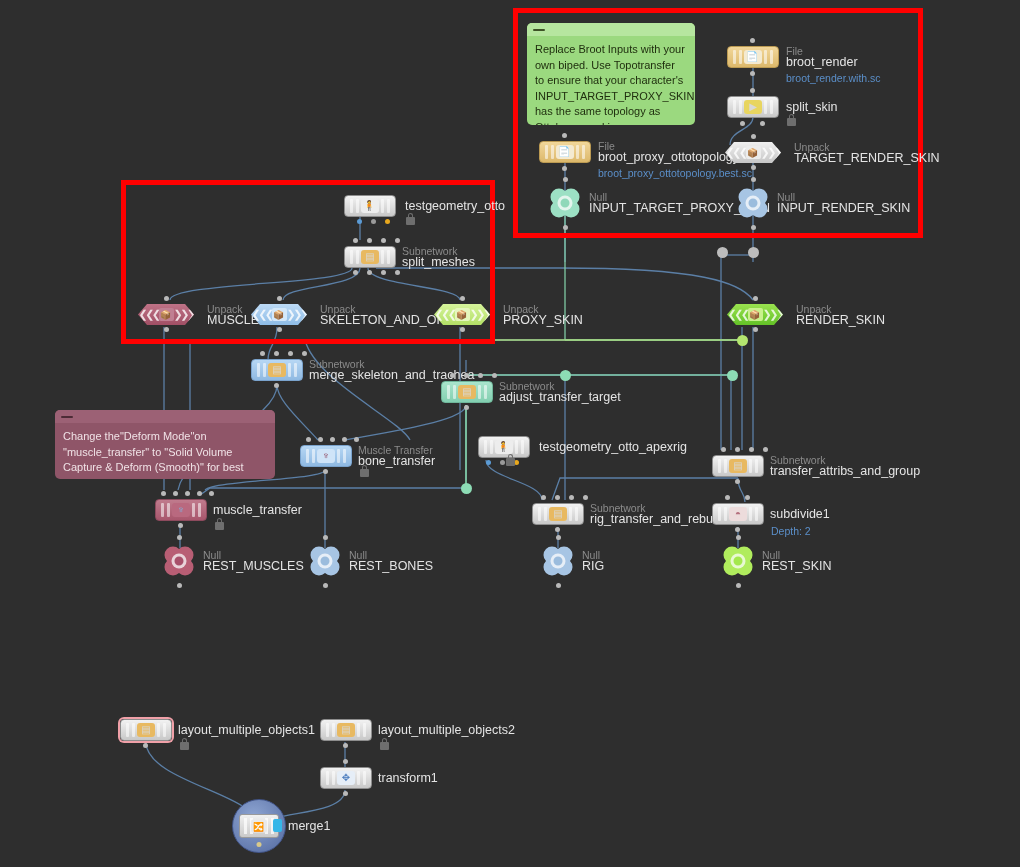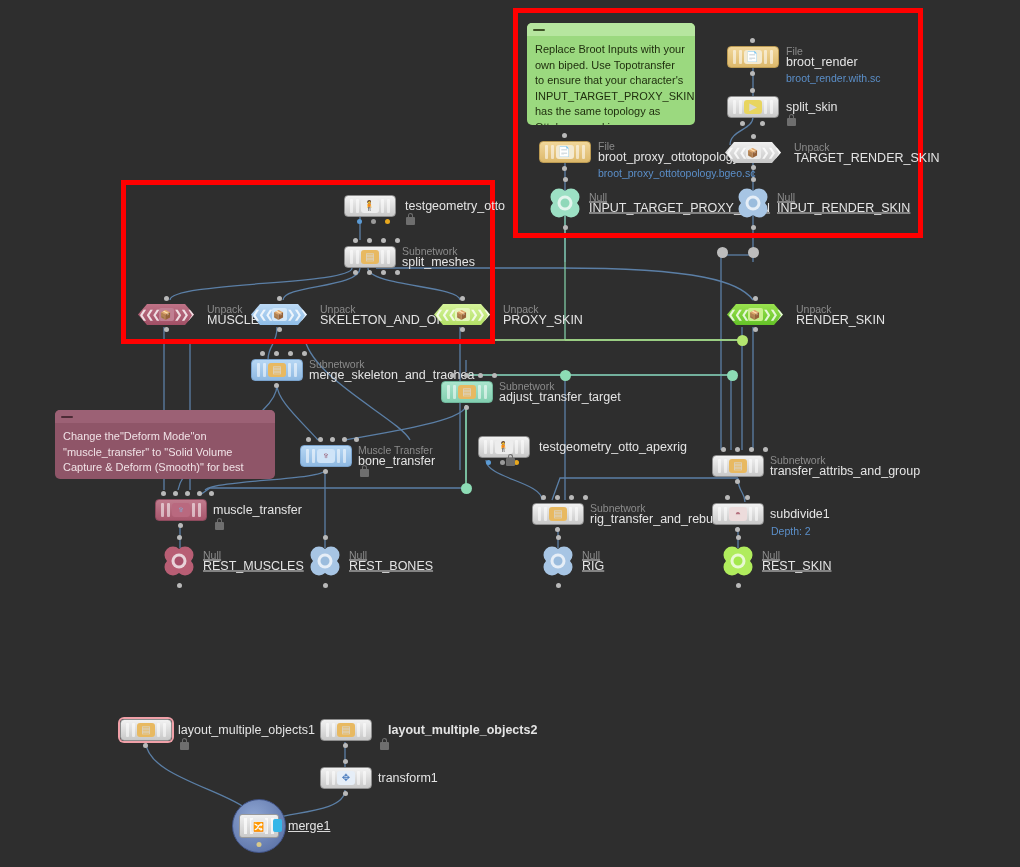"broot_proxy_ottotopology.bgeo.sc" div.nsub { text: ottotopology.bgeo.sc -> ottotopology.best.sc }
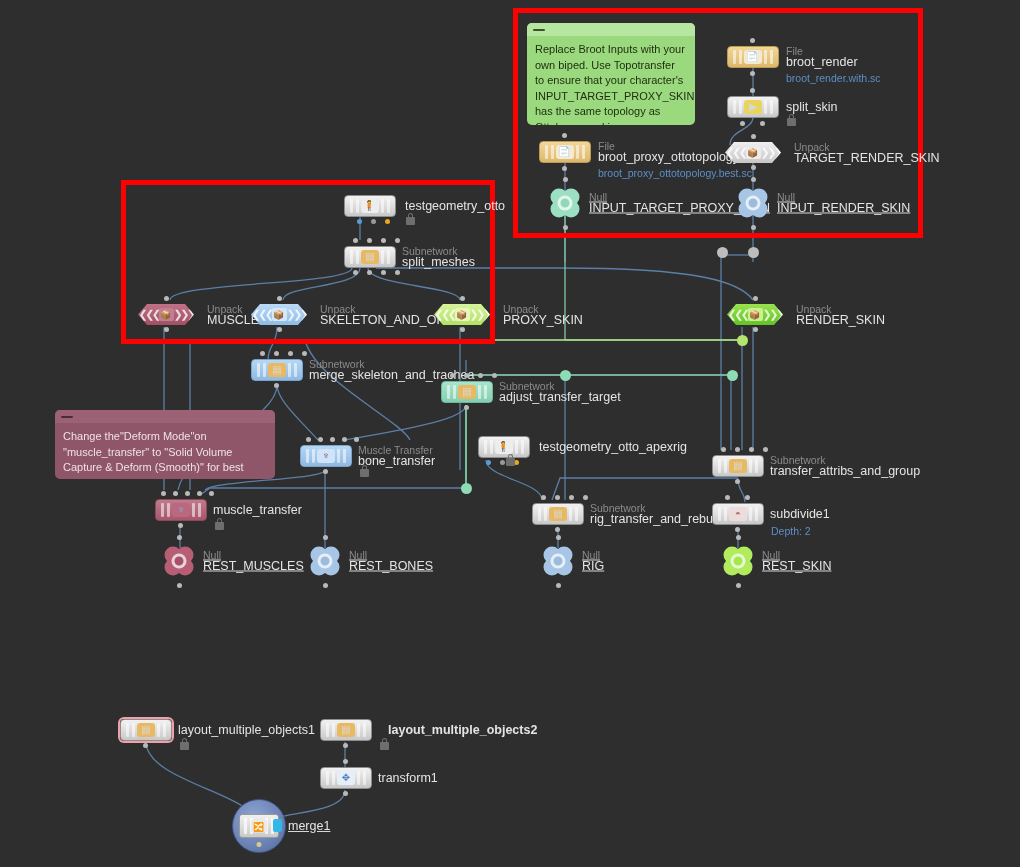"Null" .nulllabel { text-decoration: underline -> none }
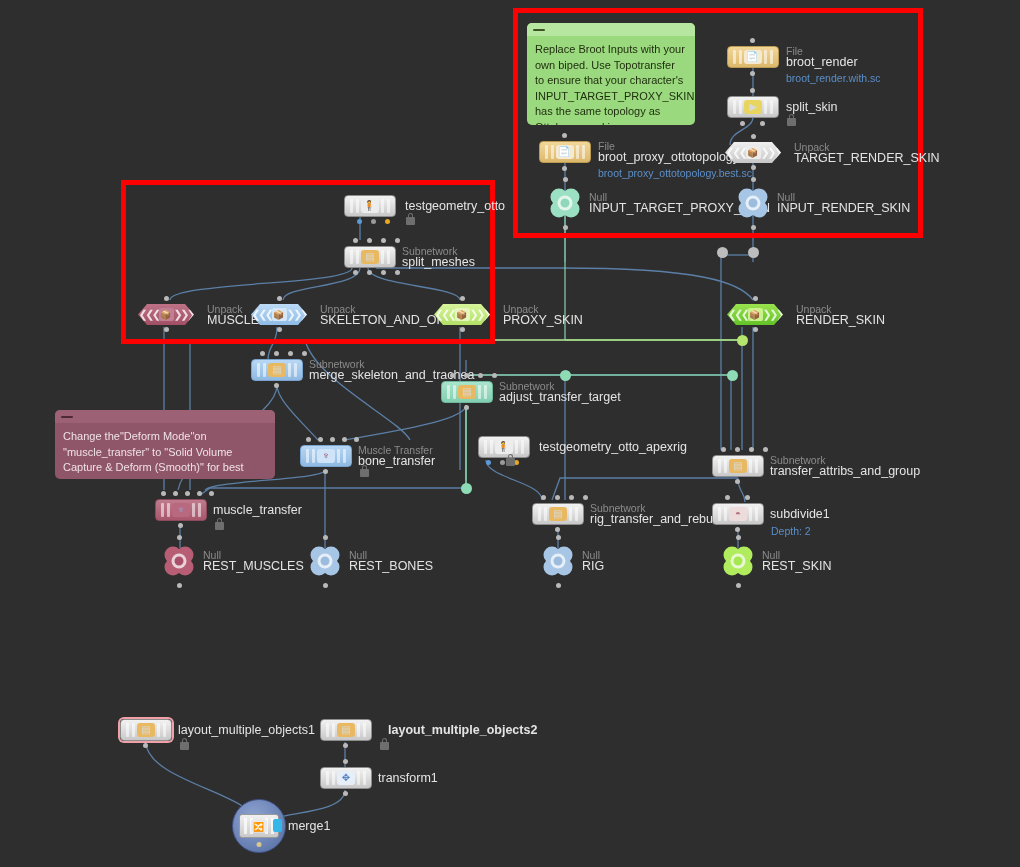"layout_multiple_objects2" div.nlabel { font-weight: bold -> none; margin-left: 16px -> 6px }
